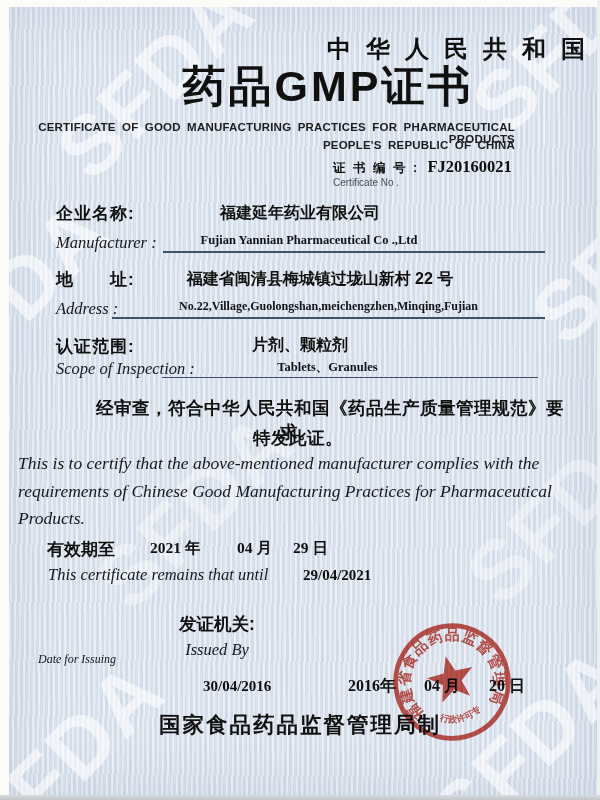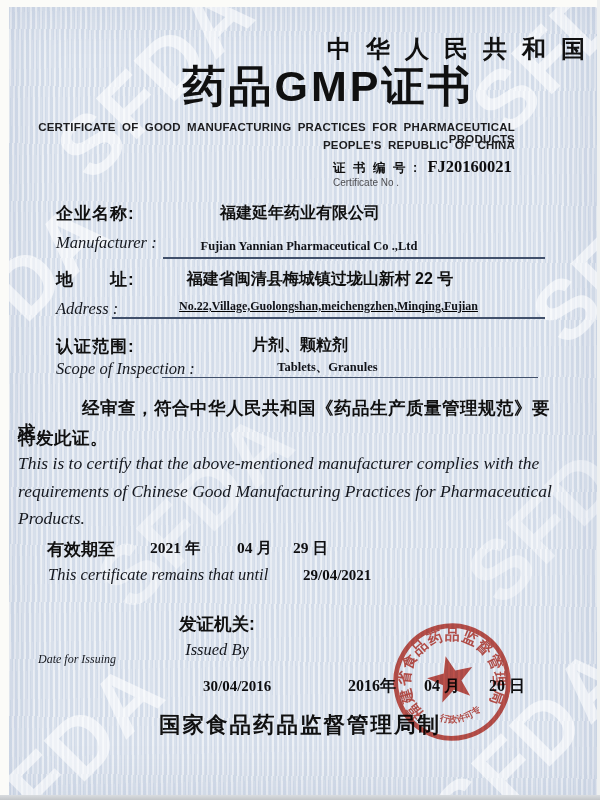"证 书 编 号 :" .cn { text-align: none -> center }
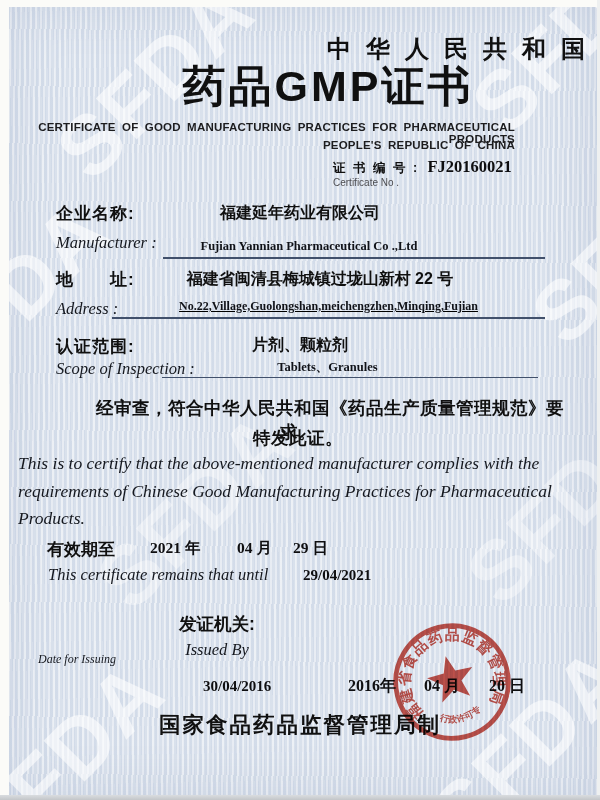"Fujian Yannian Pharmaceutical Co .,Ltd" div.fline { margin-top: 6px -> none }
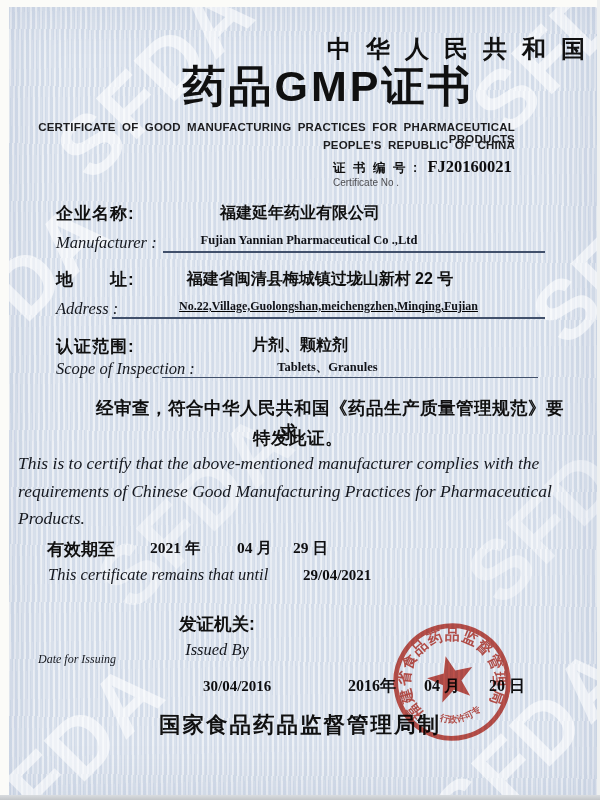"No.22,Village,Guolongshan,meichengzhen,M" div.fline { text-decoration: underline -> none }
